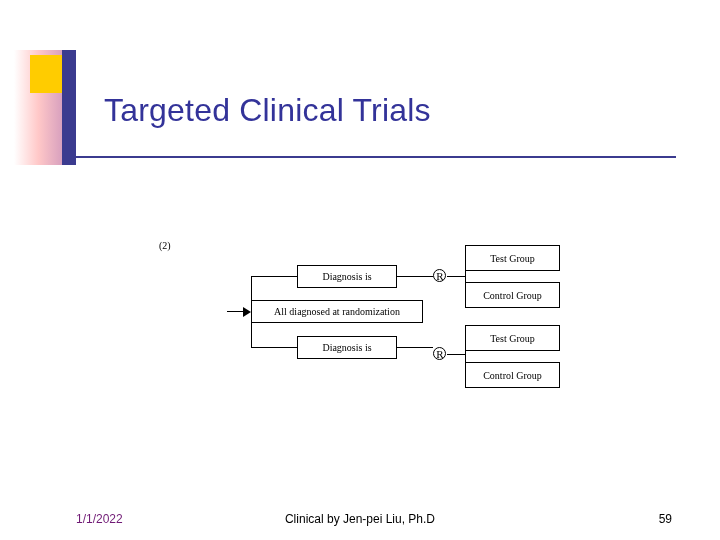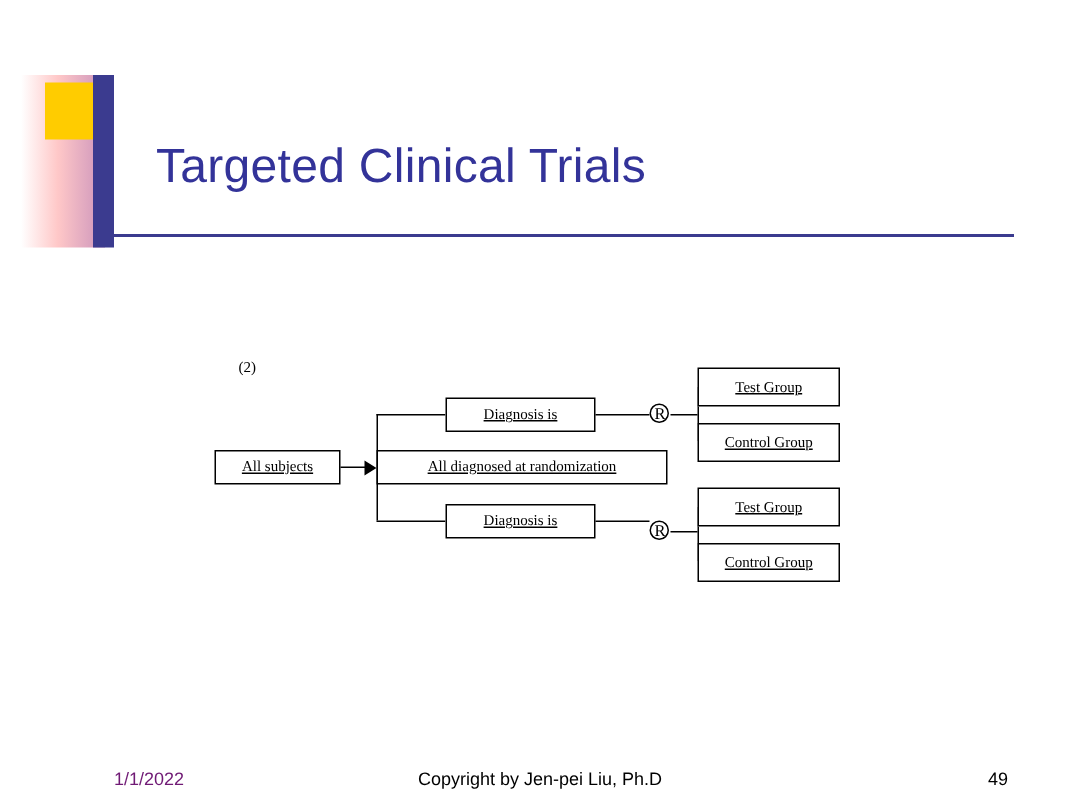"Test Group" .node { text-decoration: underline -> none }
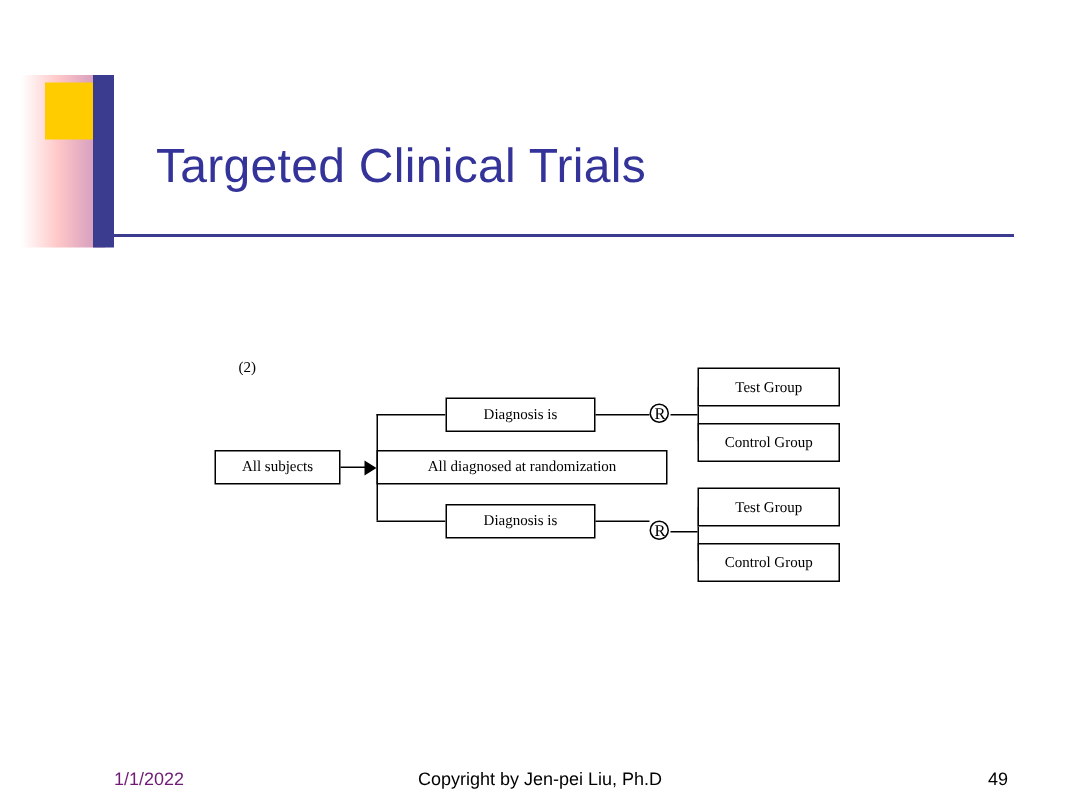"All subjects" div.node { html: <div>All subjects</div> -> none }
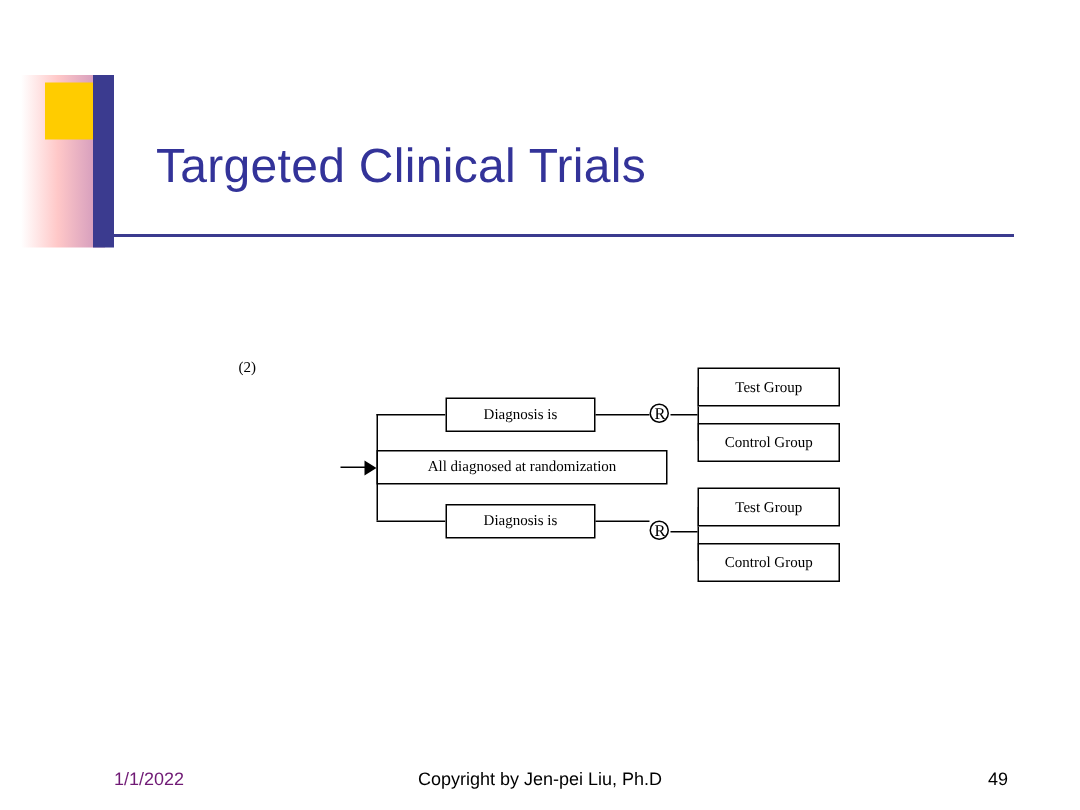"All diagnosed at randomization" div.node { width: 194px -> 172px }
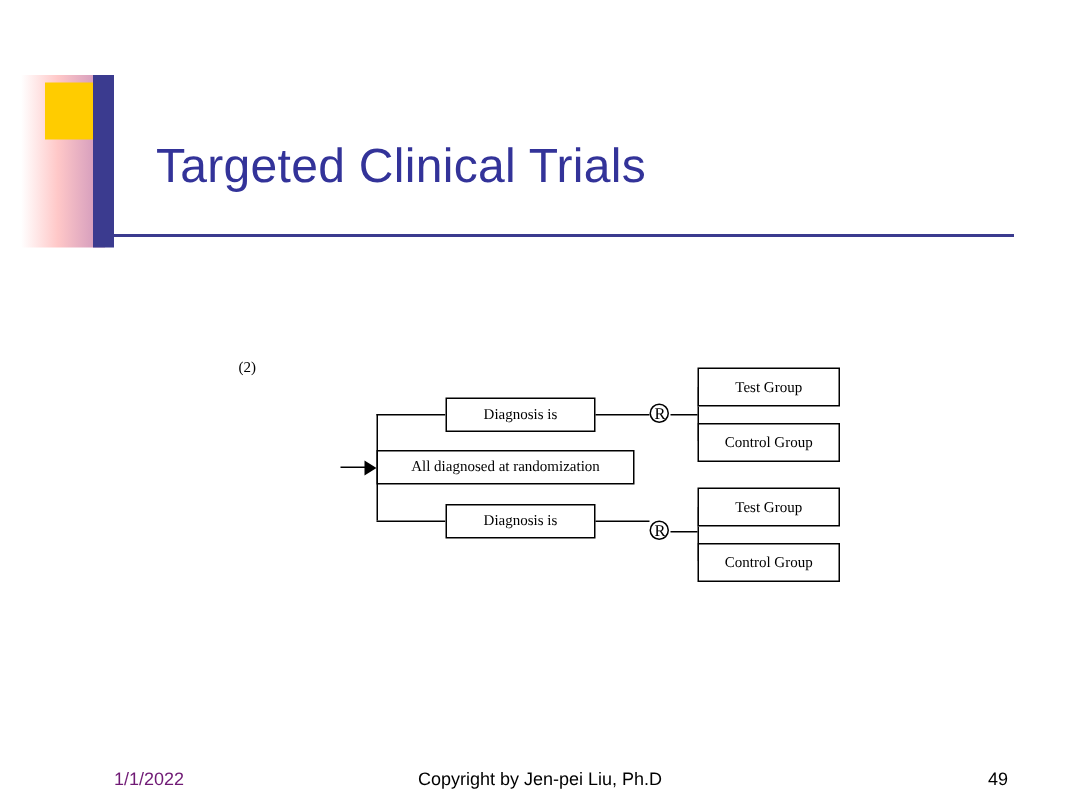"Copyright by Jen-pei Liu, Ph.D" div.footer-center { text: Copyright -> Clinical }
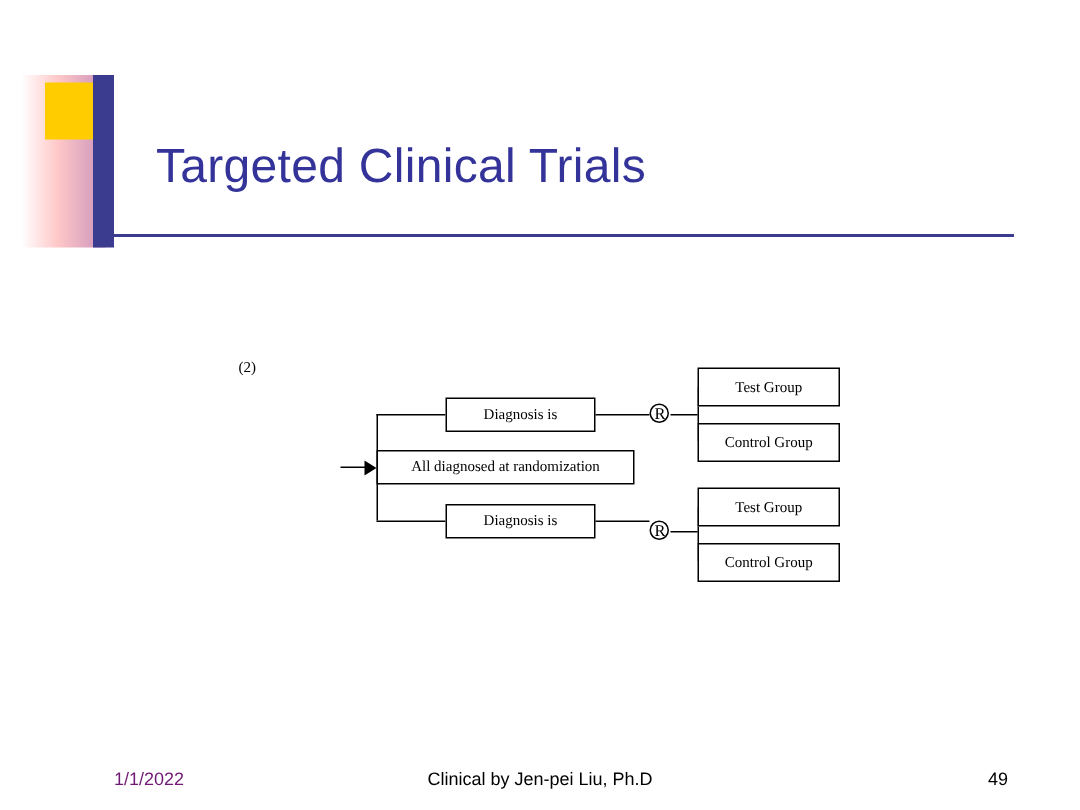"49" div.footer-page { text: 49 -> 59 }
